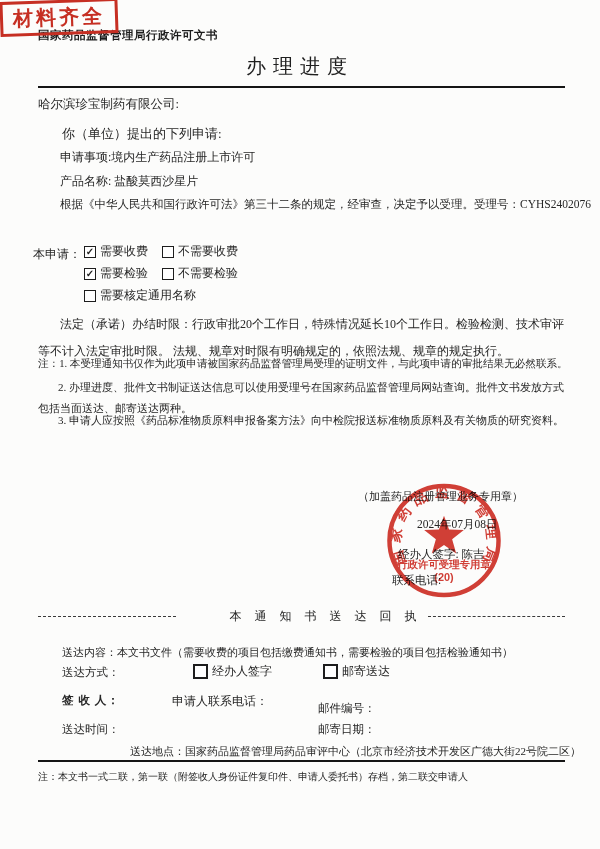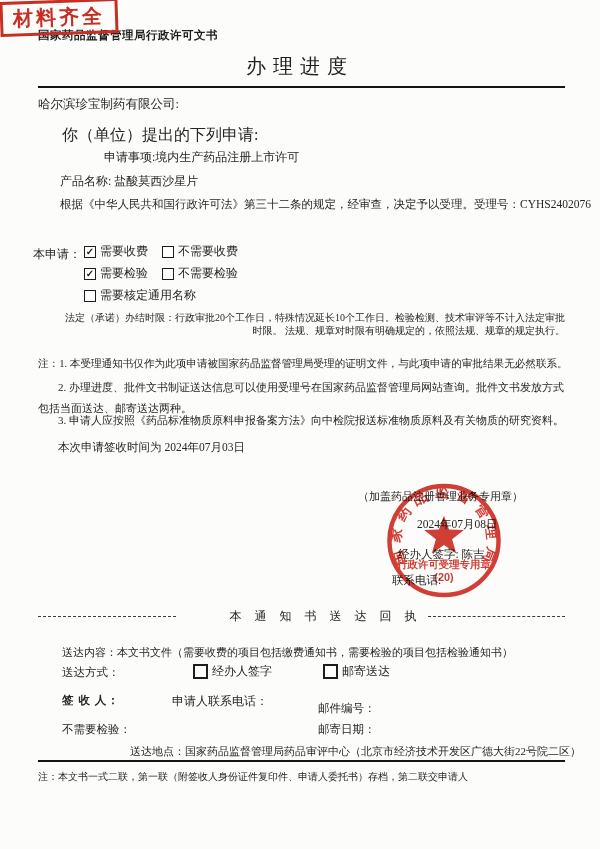"你（单位）提出的下列申请:" .intro { font-size: 16px -> 13px }
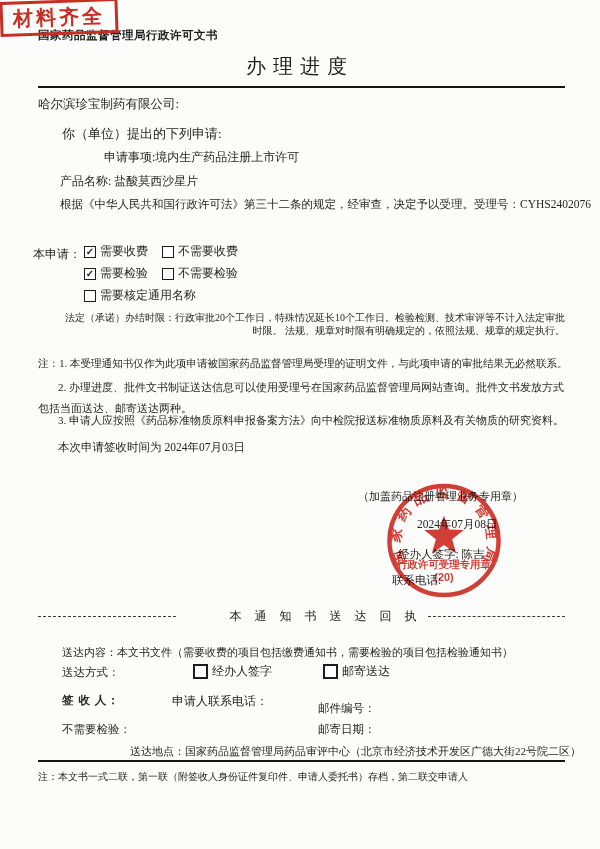"申请事项:境内生产药品注册上市许可" .item-app { margin-left: 44px -> none }
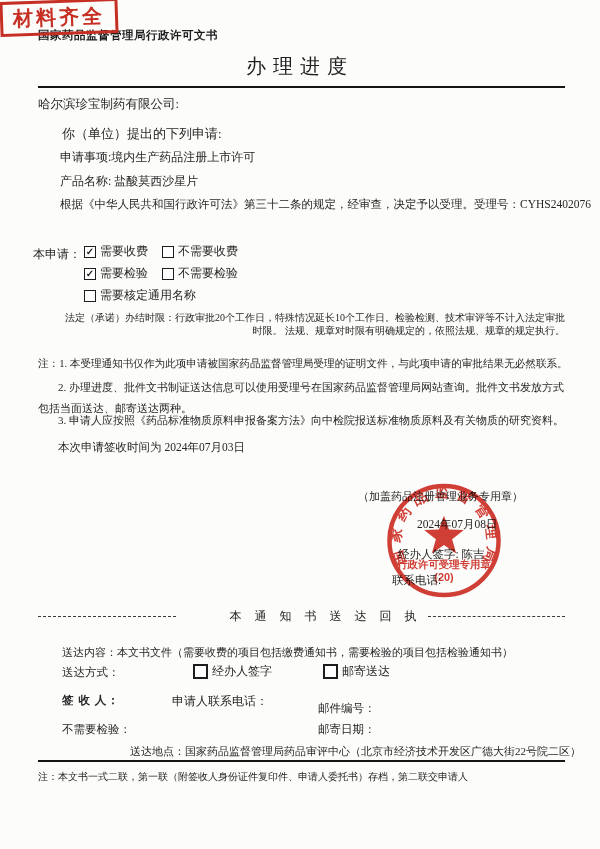"法定（承诺）办结时限：行政审批20个工作日，特殊情况延长10个工作日。检验检测、" .tl-para { font-size: 10px -> 12px; line-height: 13px -> 27px; text-align: right -> none }
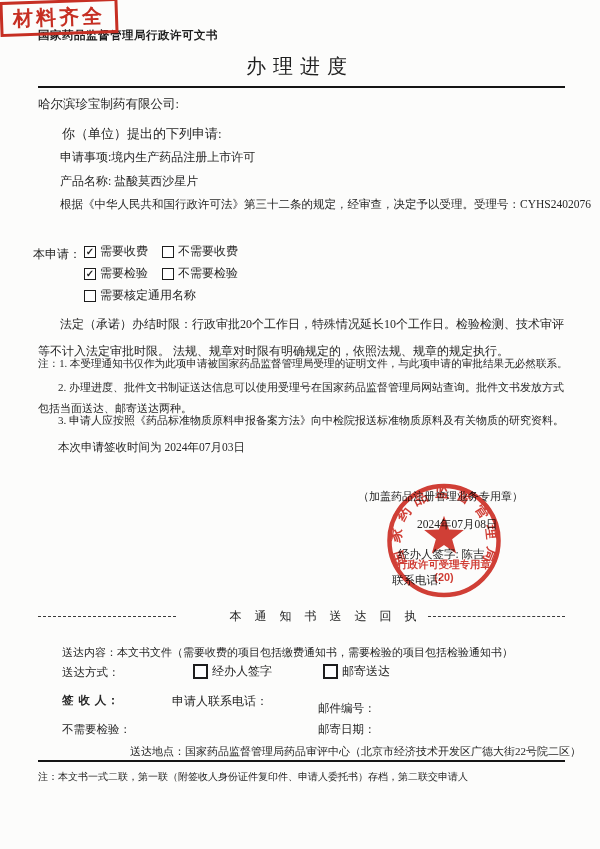"本次申请签收时间为 2024年07月03日" div.abs { html: <div>本次申请签收时间为 2024年07月03日</div> -> none }
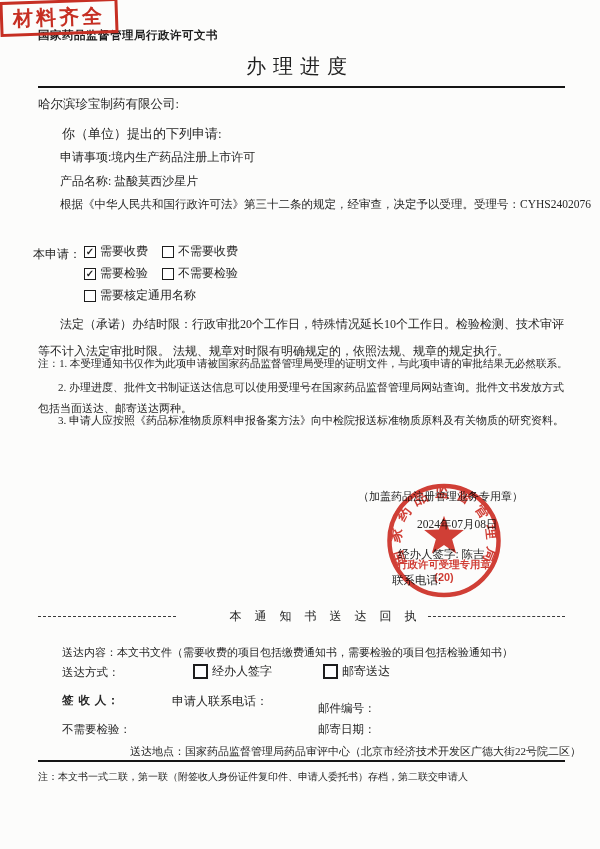"不需要检验：" div.abs { text: 不需要检验 -> 送达时间 }
